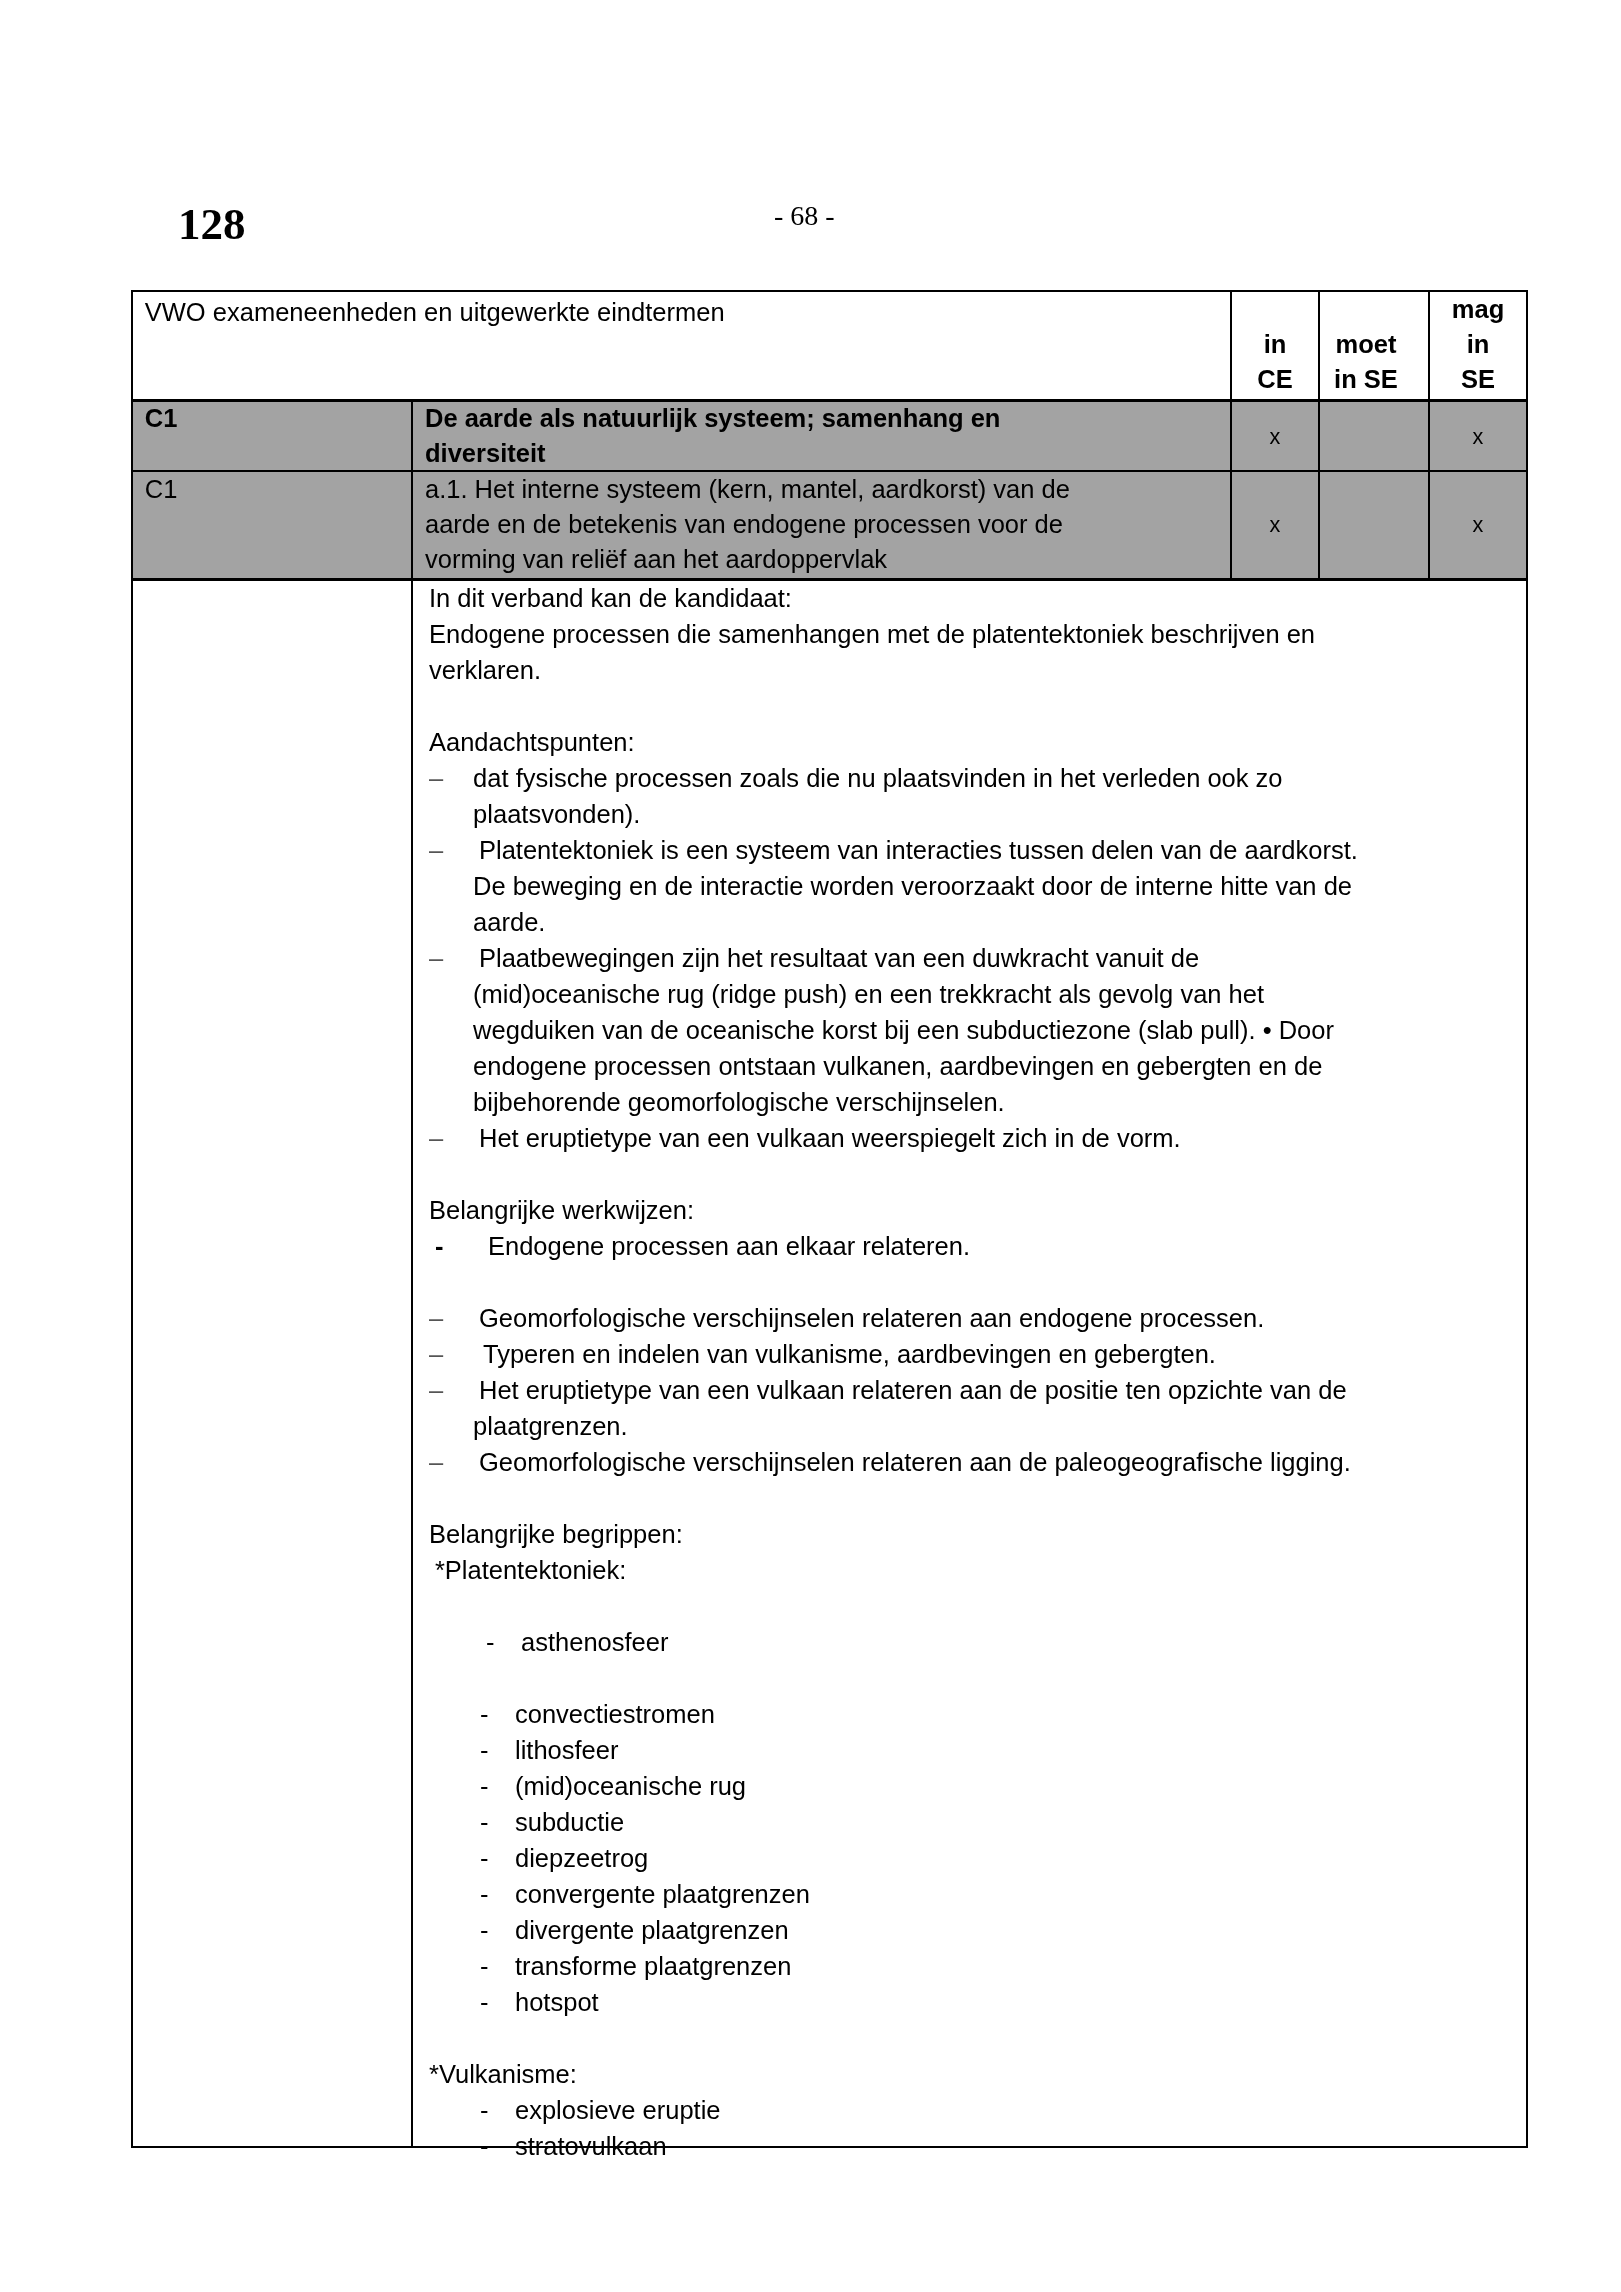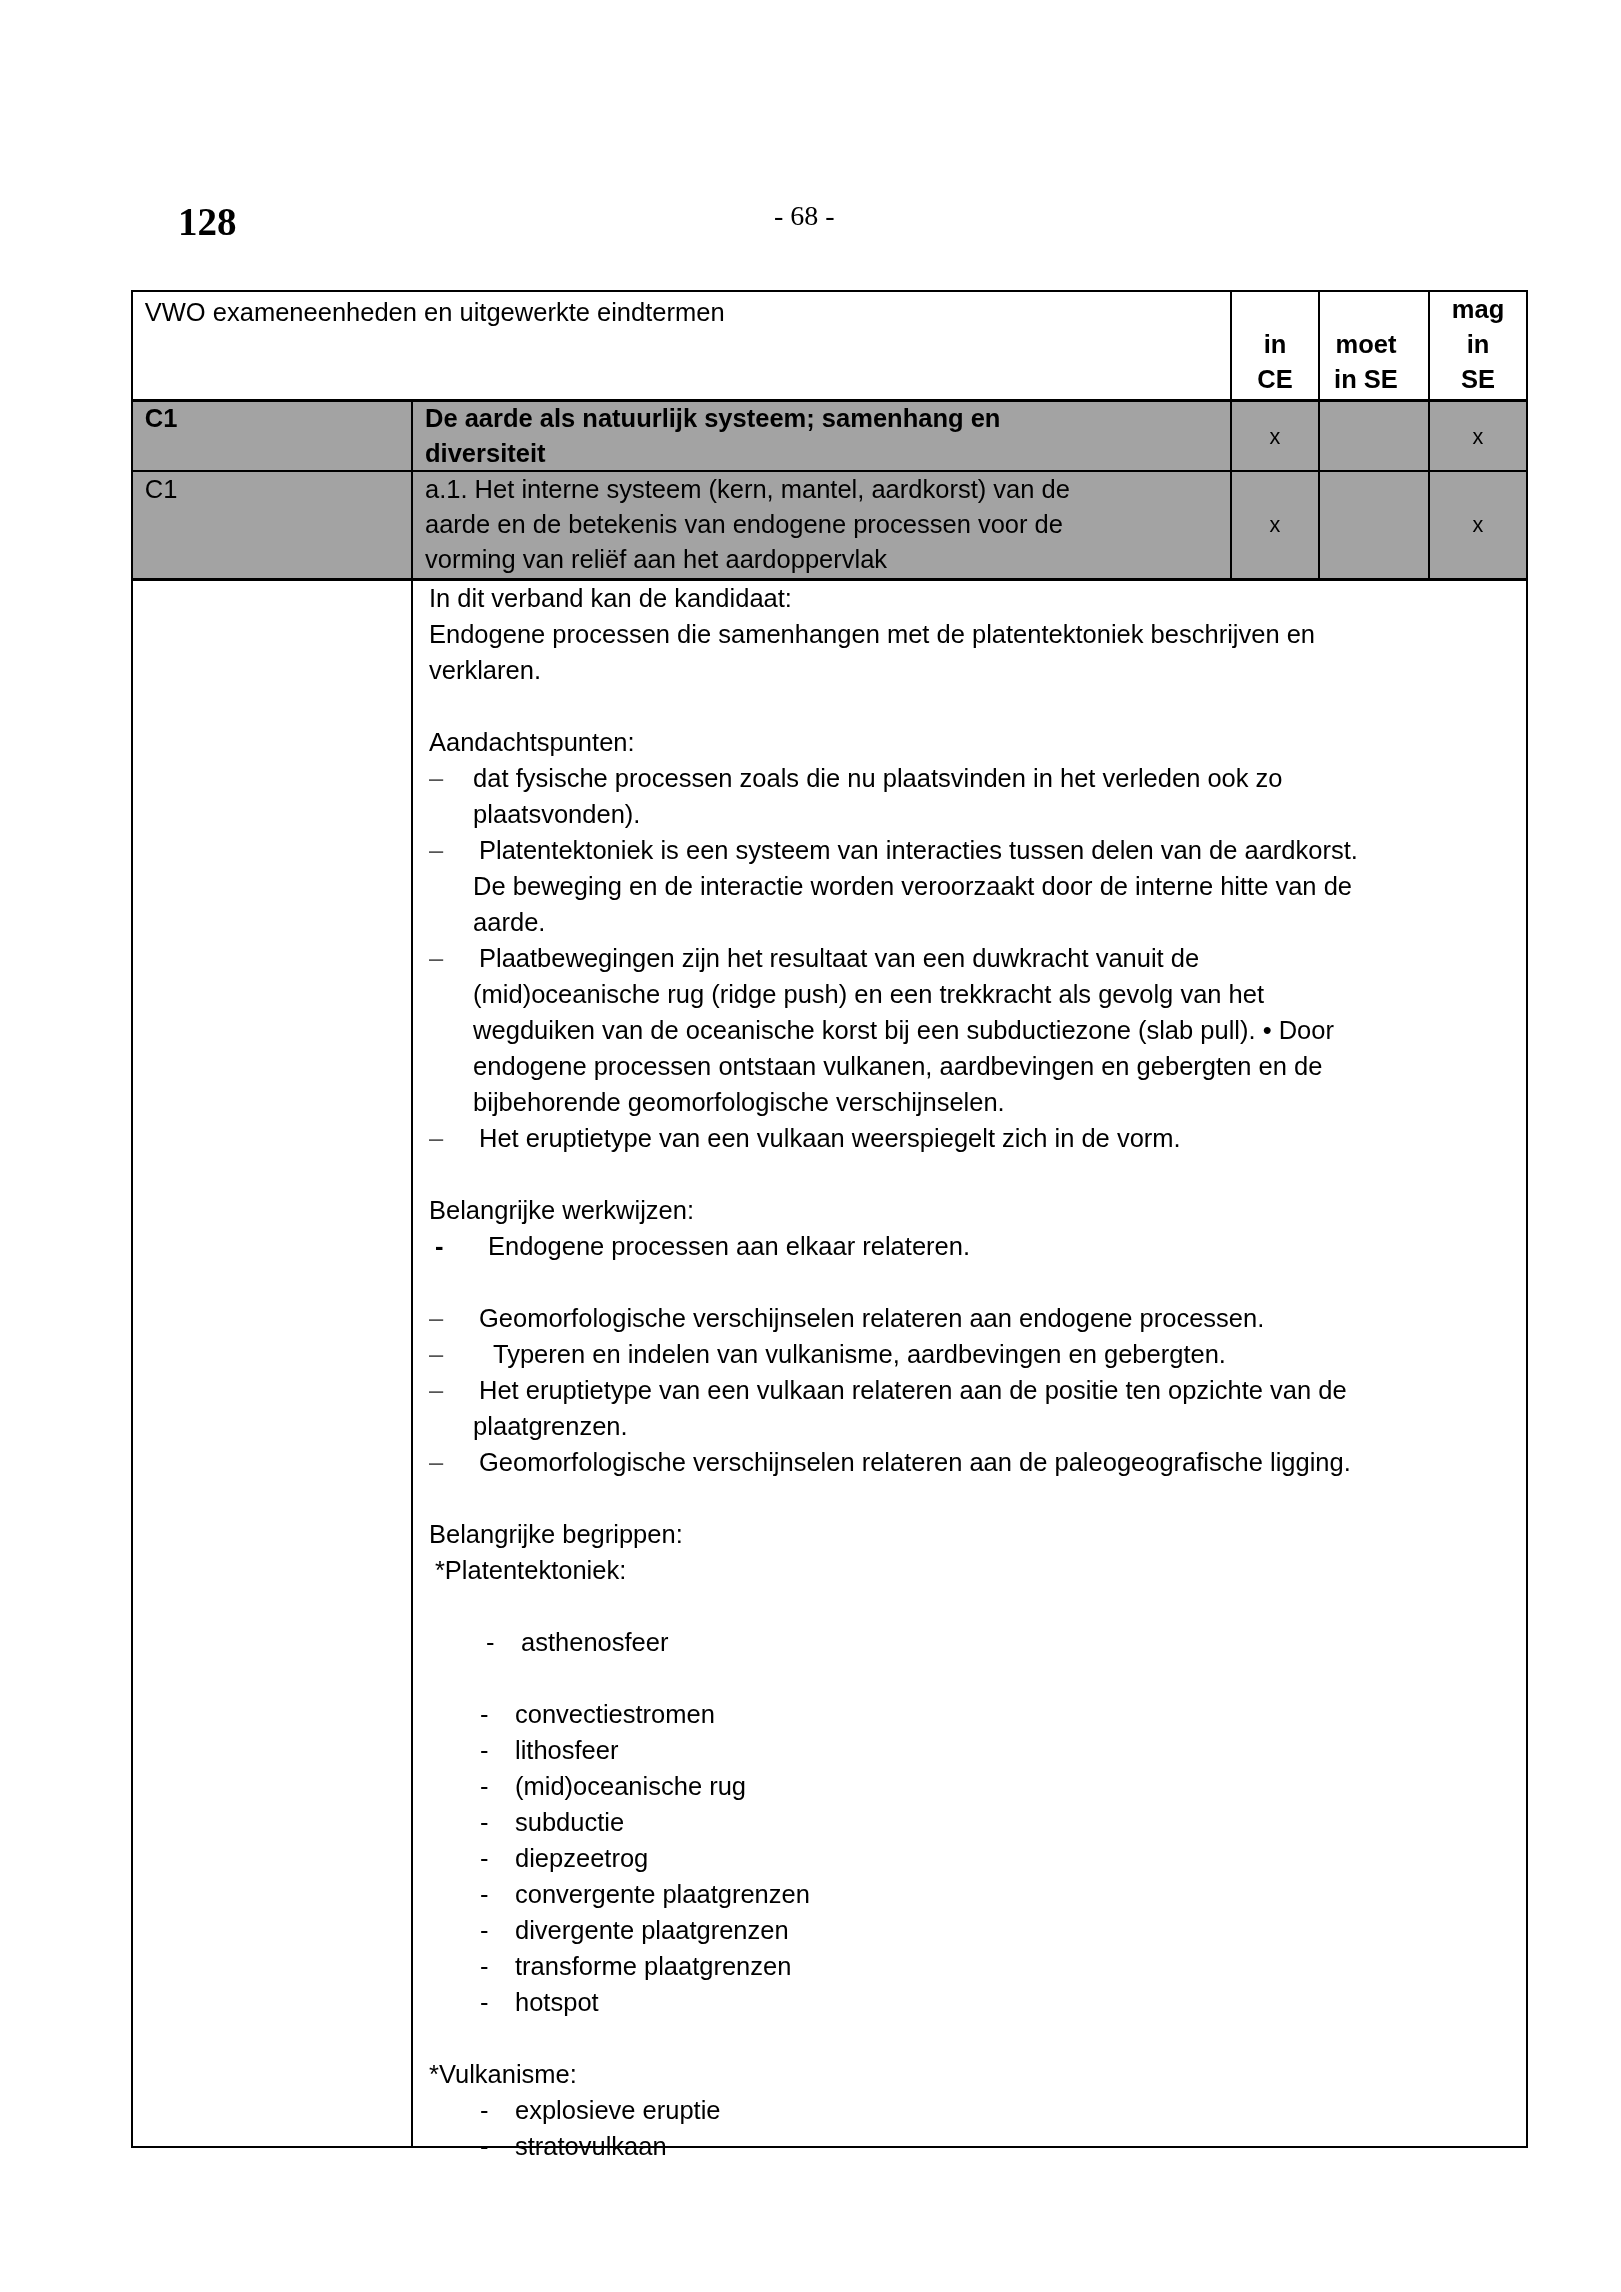"128" #doc-number { font-size: 39px -> 45px }
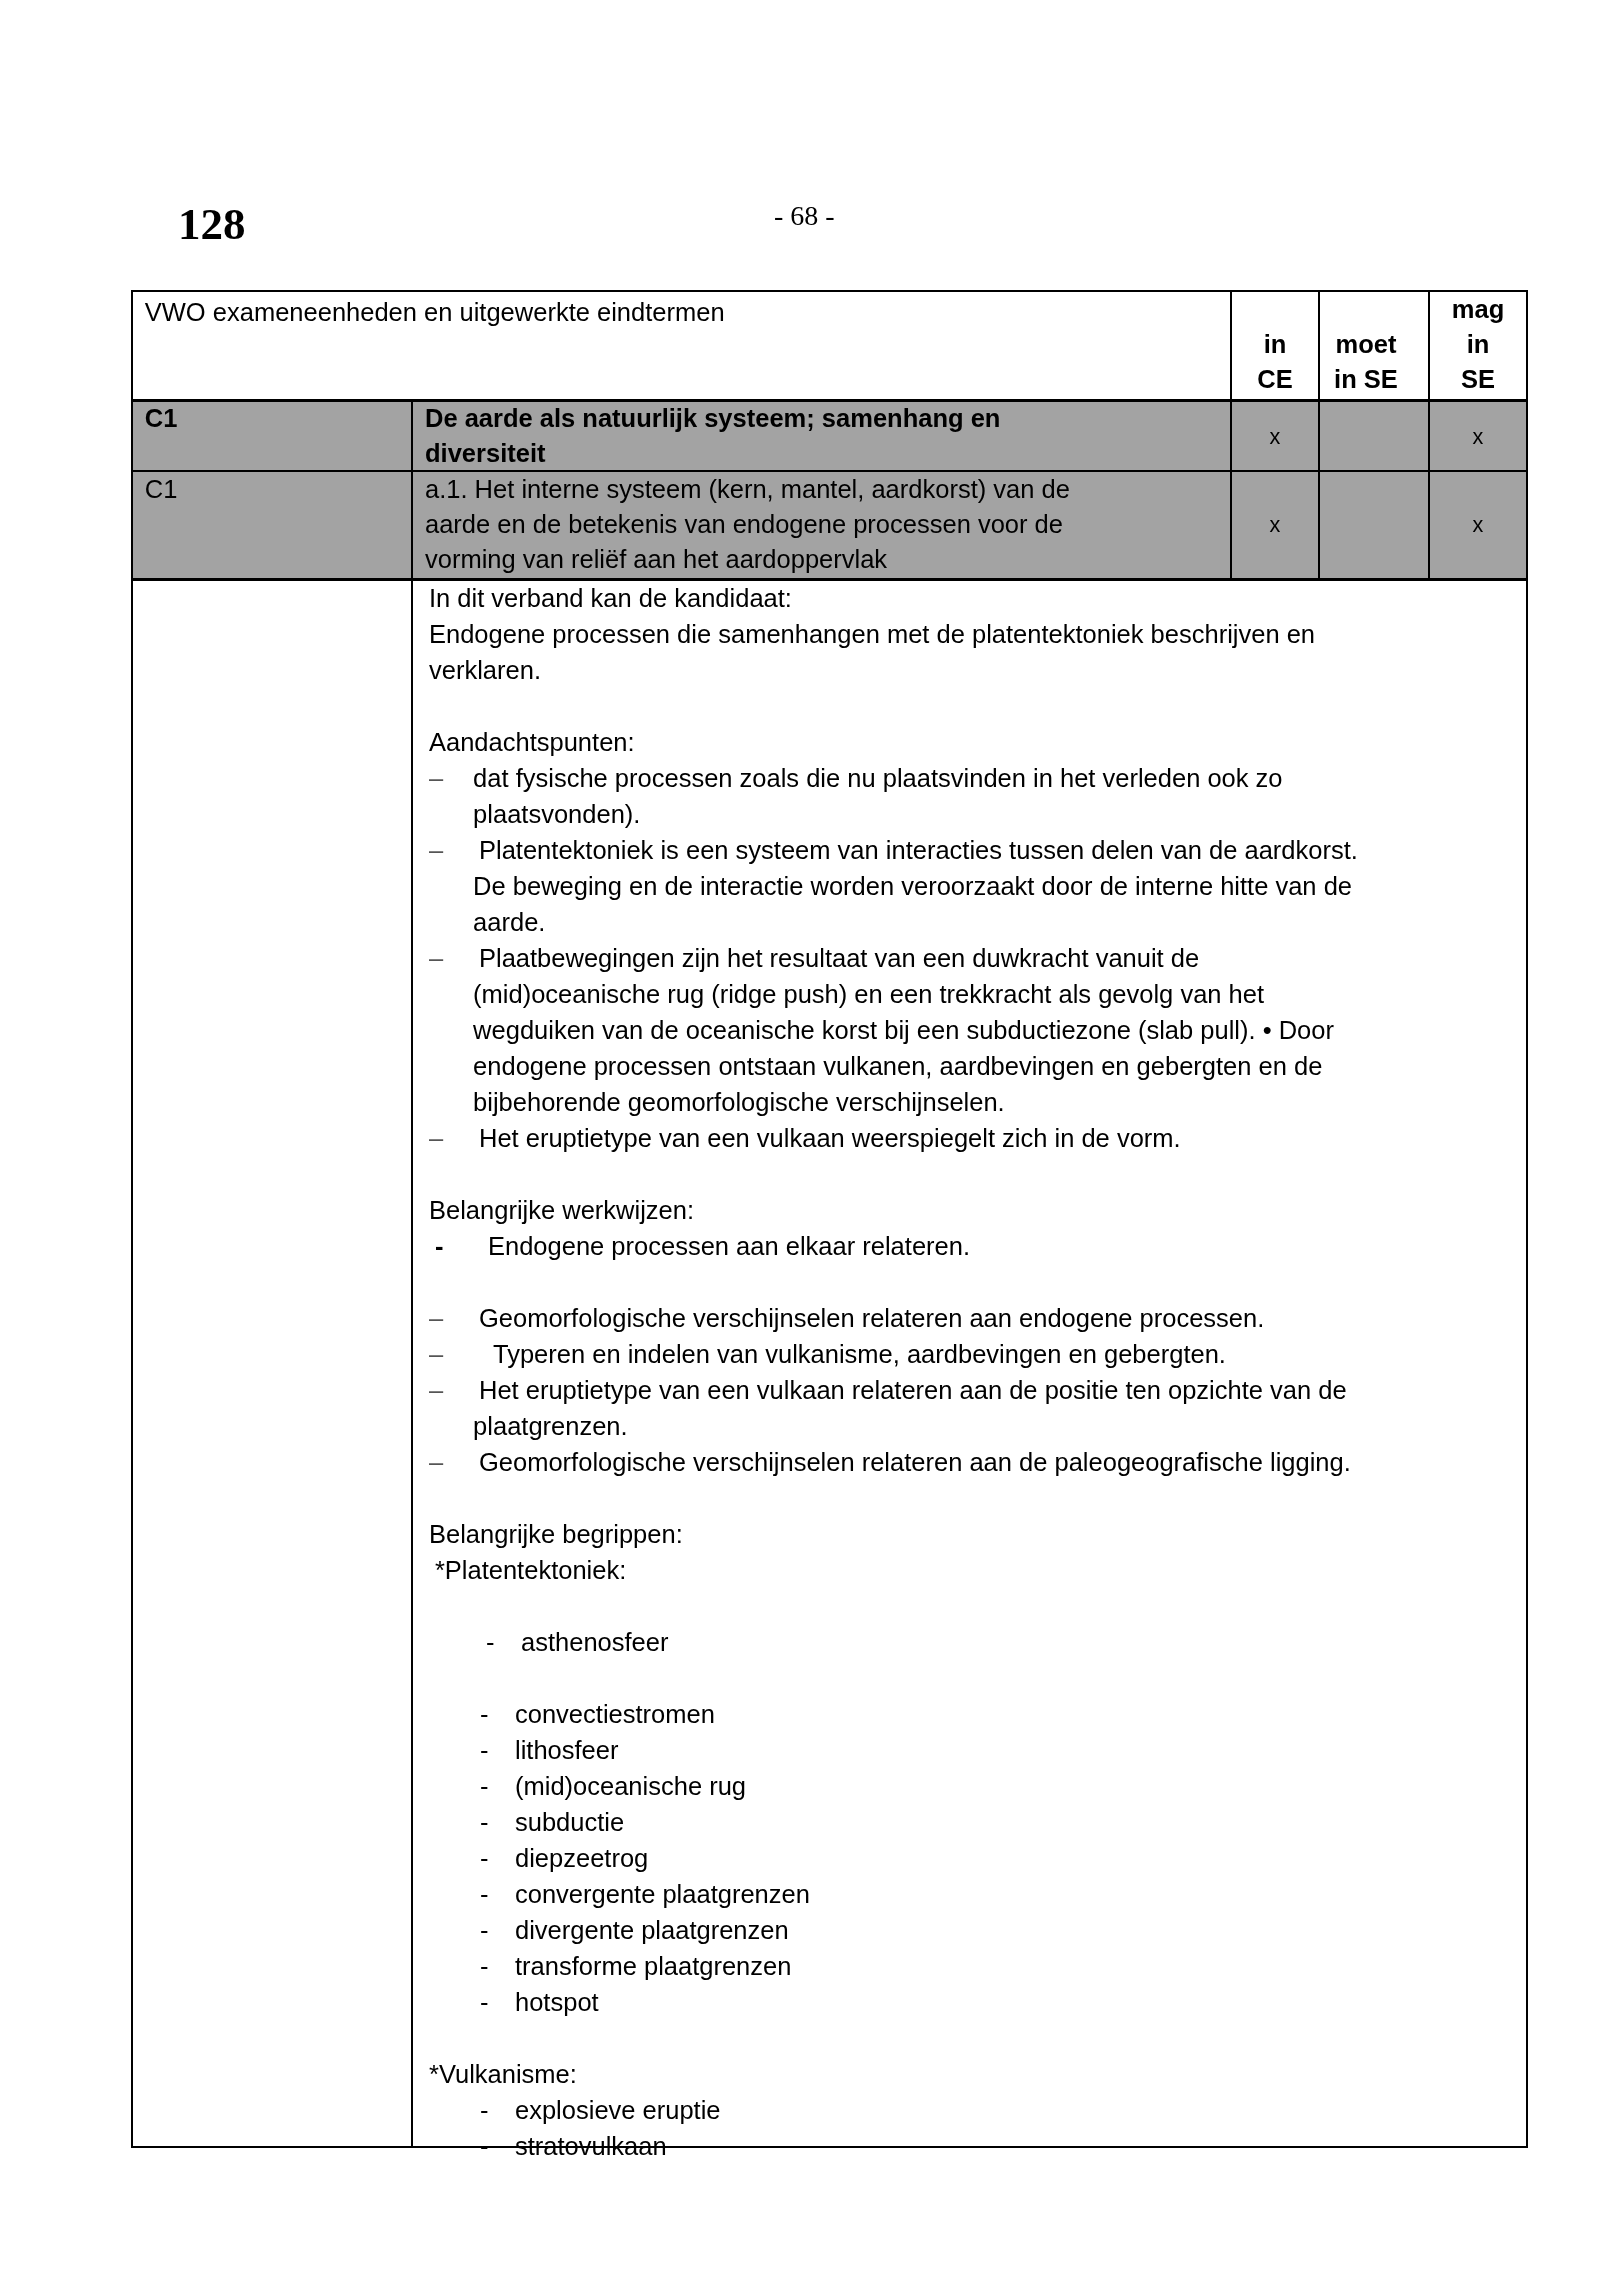"Typeren en indelen van vulkanisme," div.ln { margin-left: 16px -> 6px }
